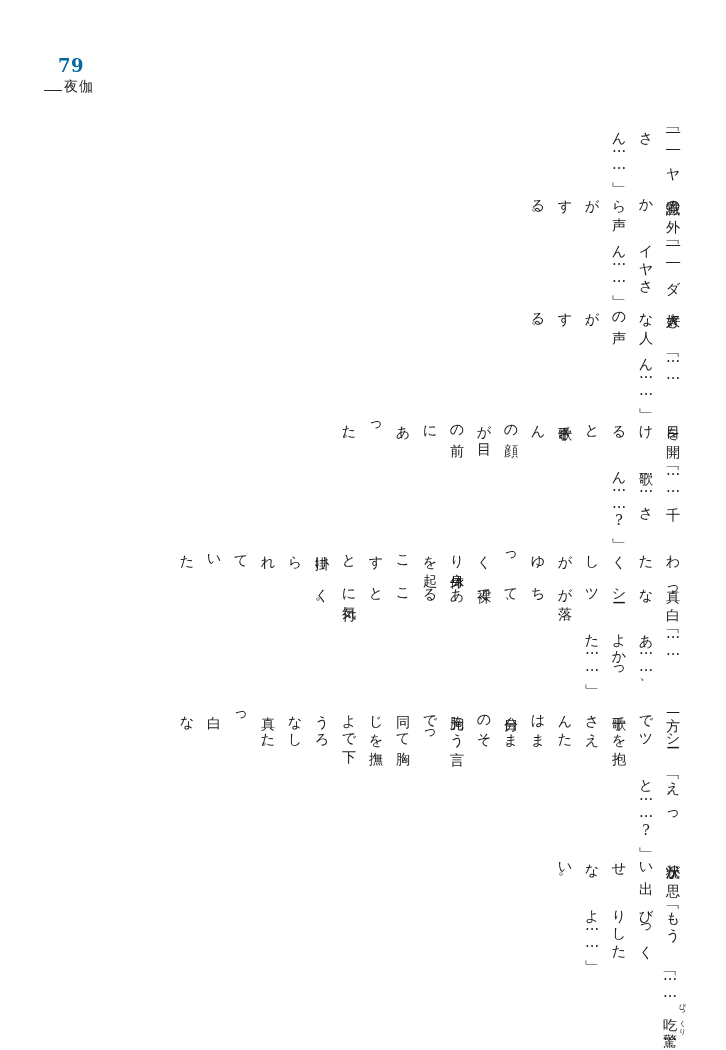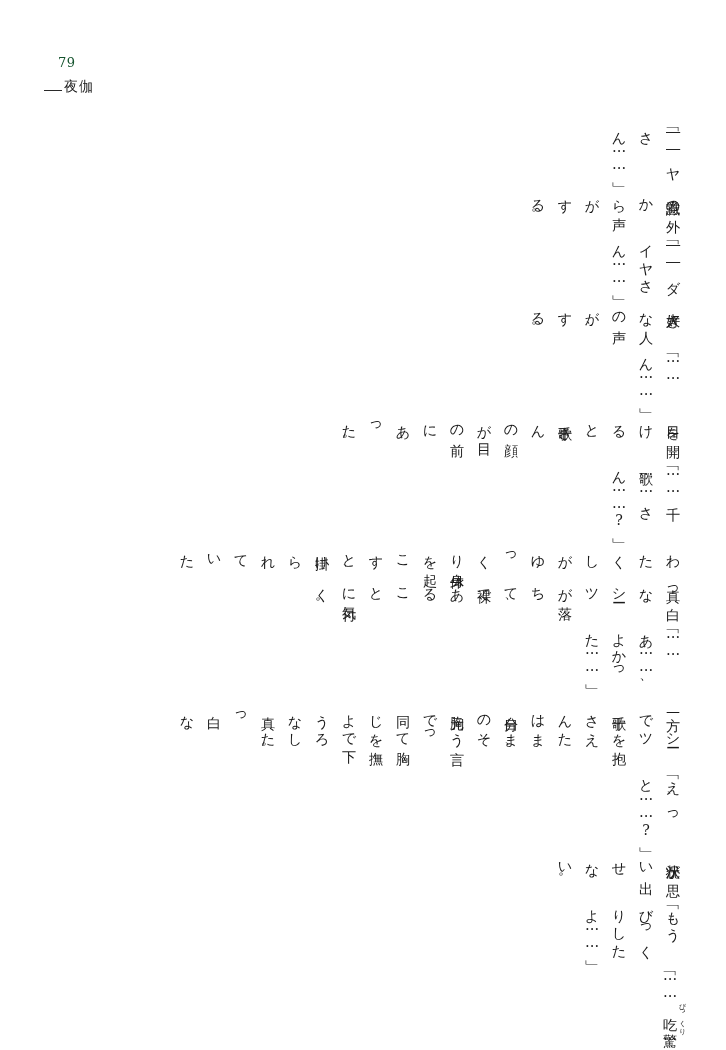"79" .page-number { color: #14532d -> #0369a1; font-size: 13px -> 18px; font-weight: none -> bold }
